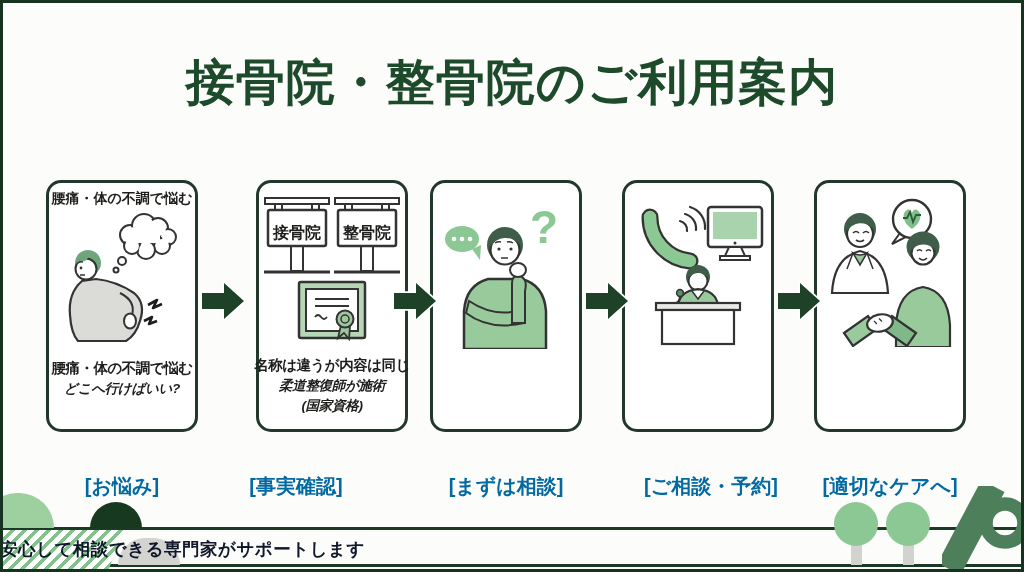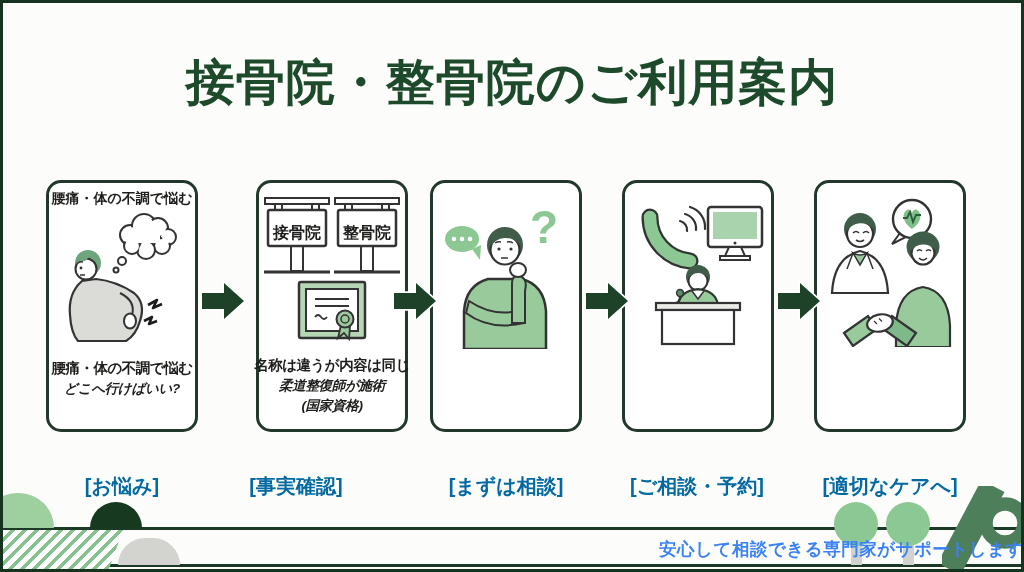"[ご相談・予約]" .l4 { left: 601px -> 615px }
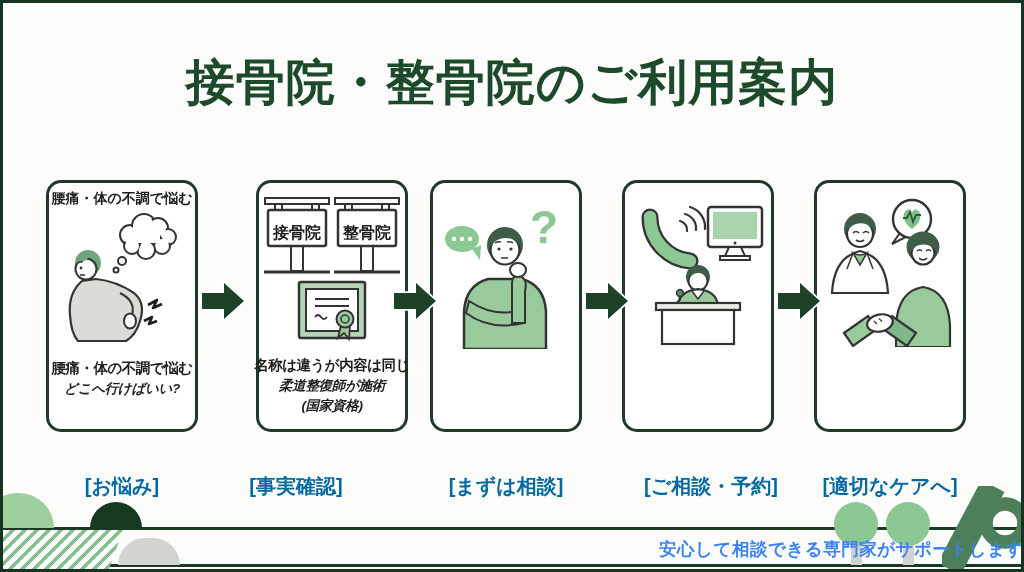"安心して相談できる専門家がサポートします" .footer-msg { color: #3b82f6 -> #0f172a; text-align: right -> left }
